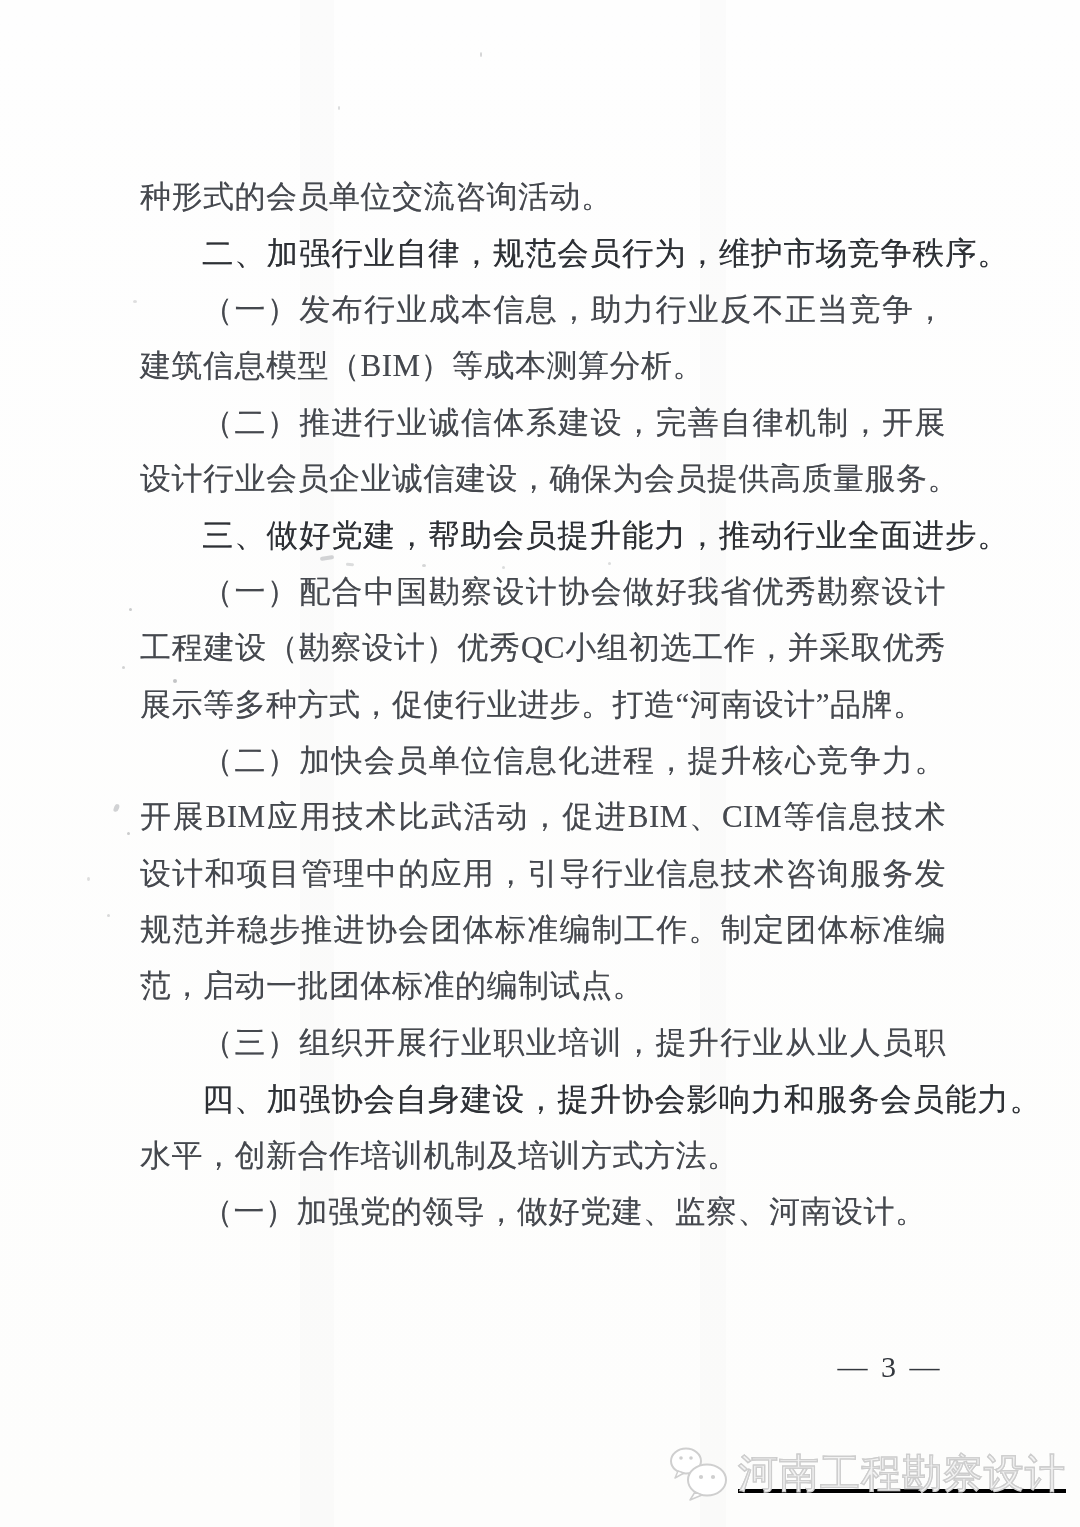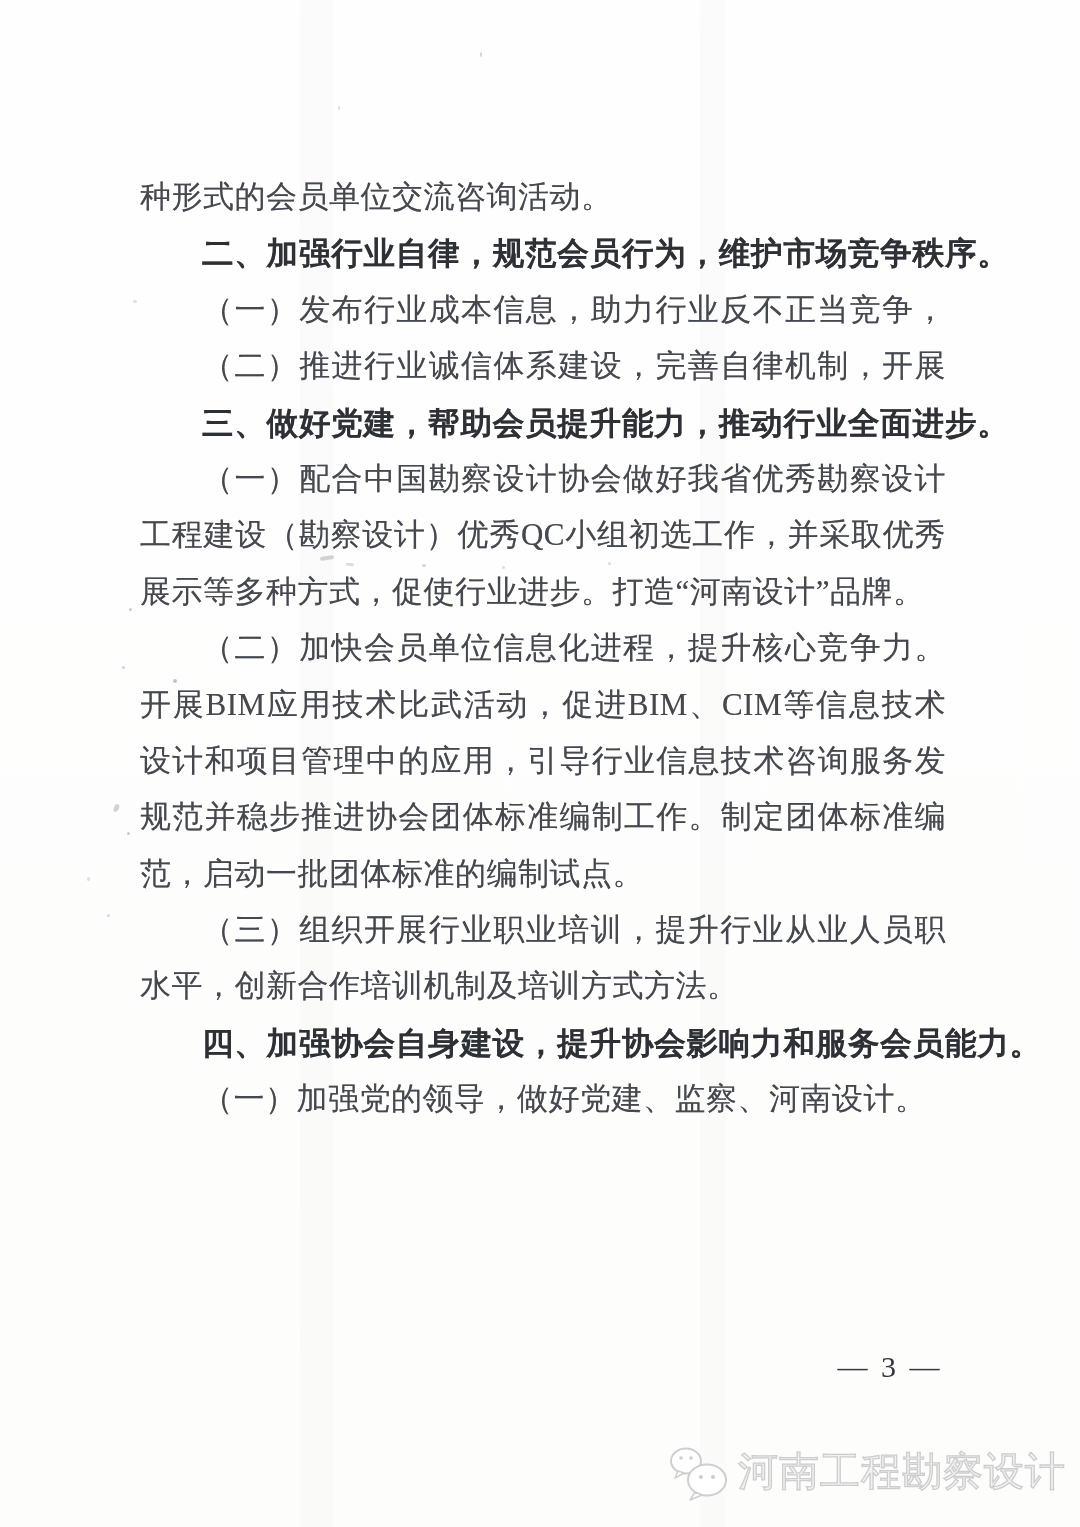"二、加强行业自律，规范会员行为，维护市场竞争秩序。" .line.bold { font-weight: 700 -> 400 }
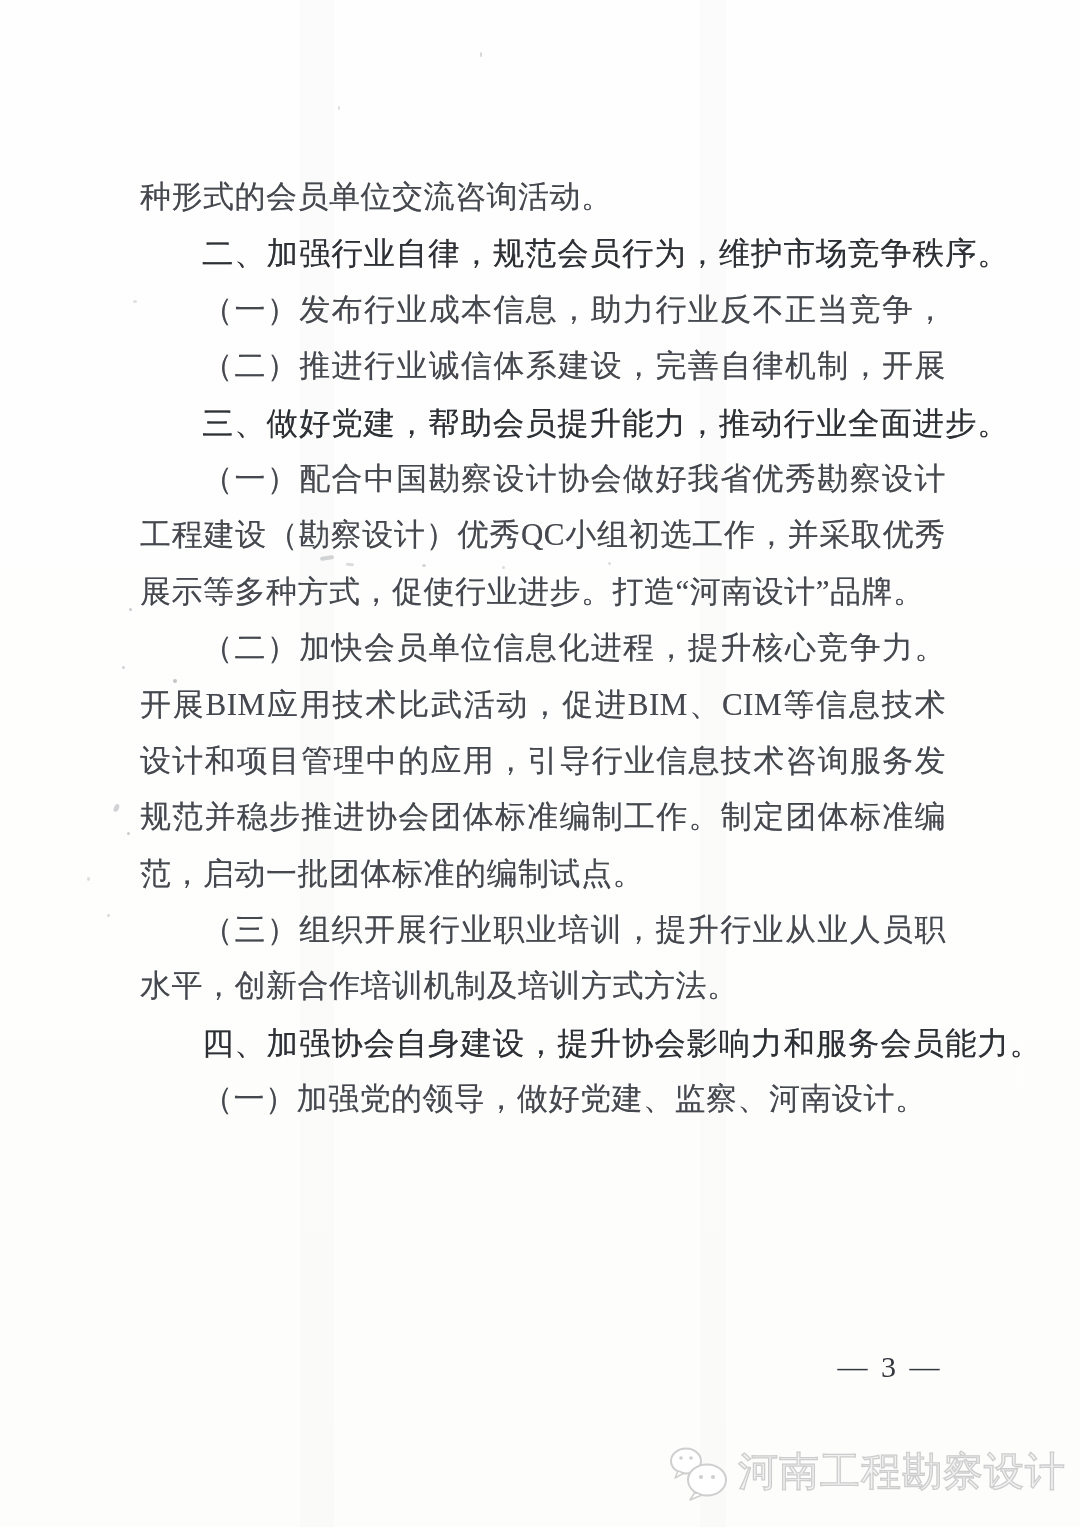"建筑信息模型（BIM）等成本测算分析。" div.line { html: none -> <div>建筑信息模型（BIM）等成本测算分析。</div> }
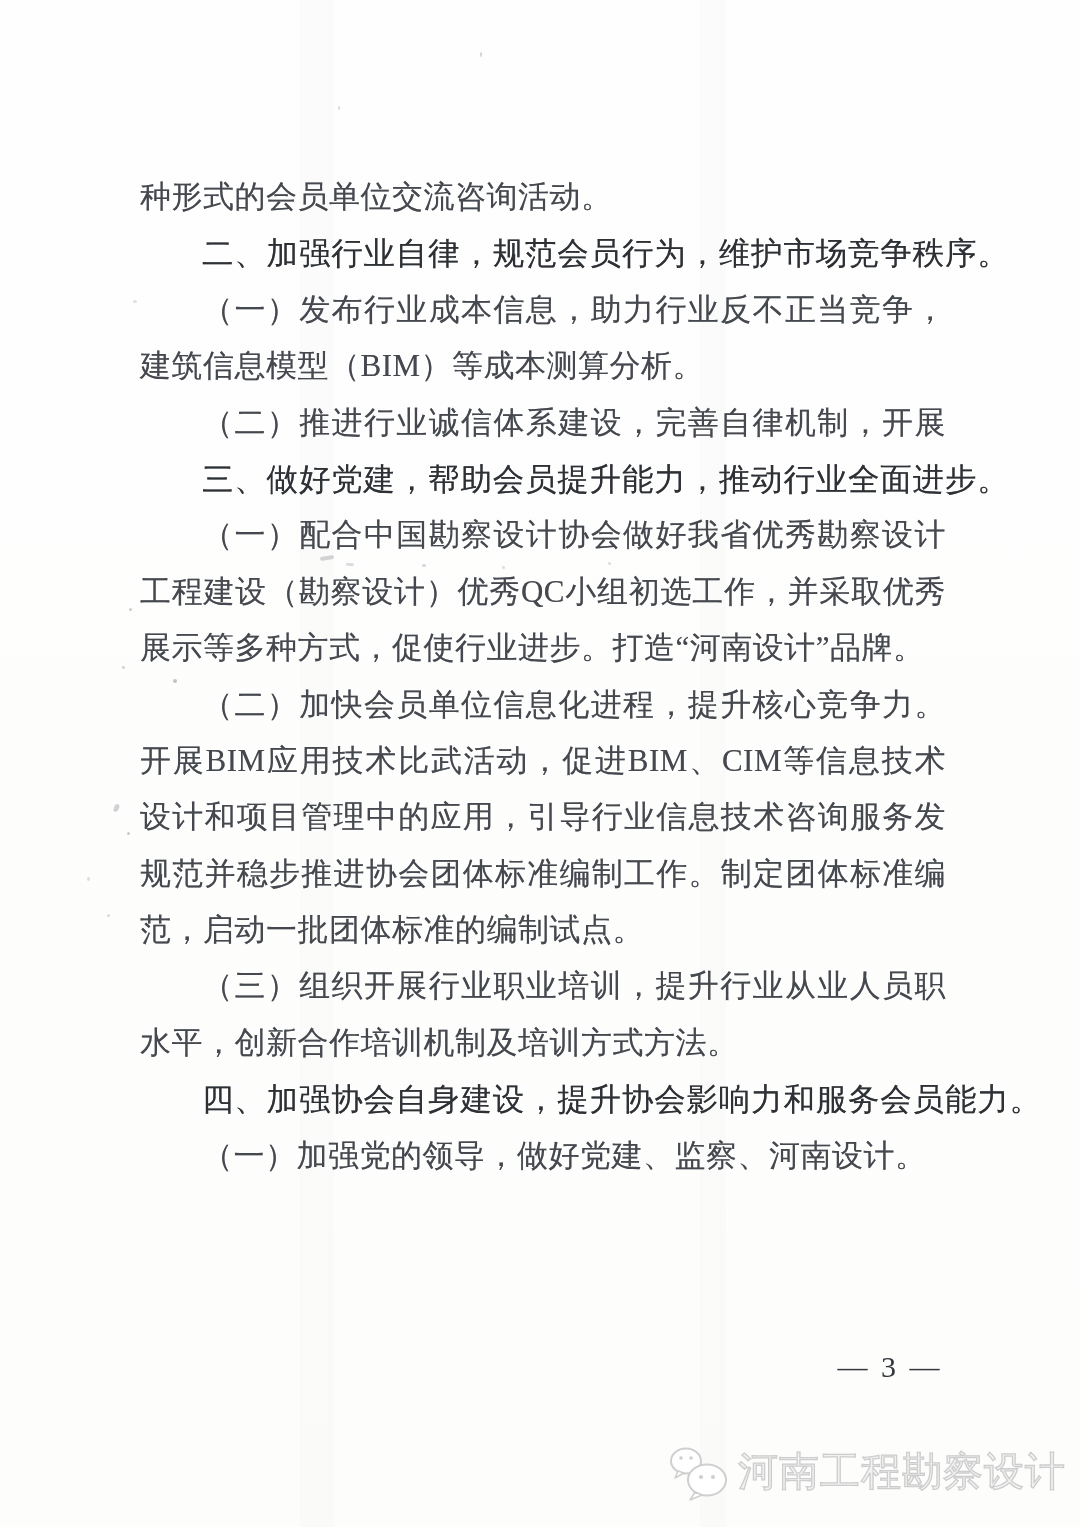"设计行业会员企业诚信建设，确保为会员提供高质量服务。" div.line { html: none -> <div>设计行业会员企业诚信建设，确保为会员提供高质量服务。</div> }
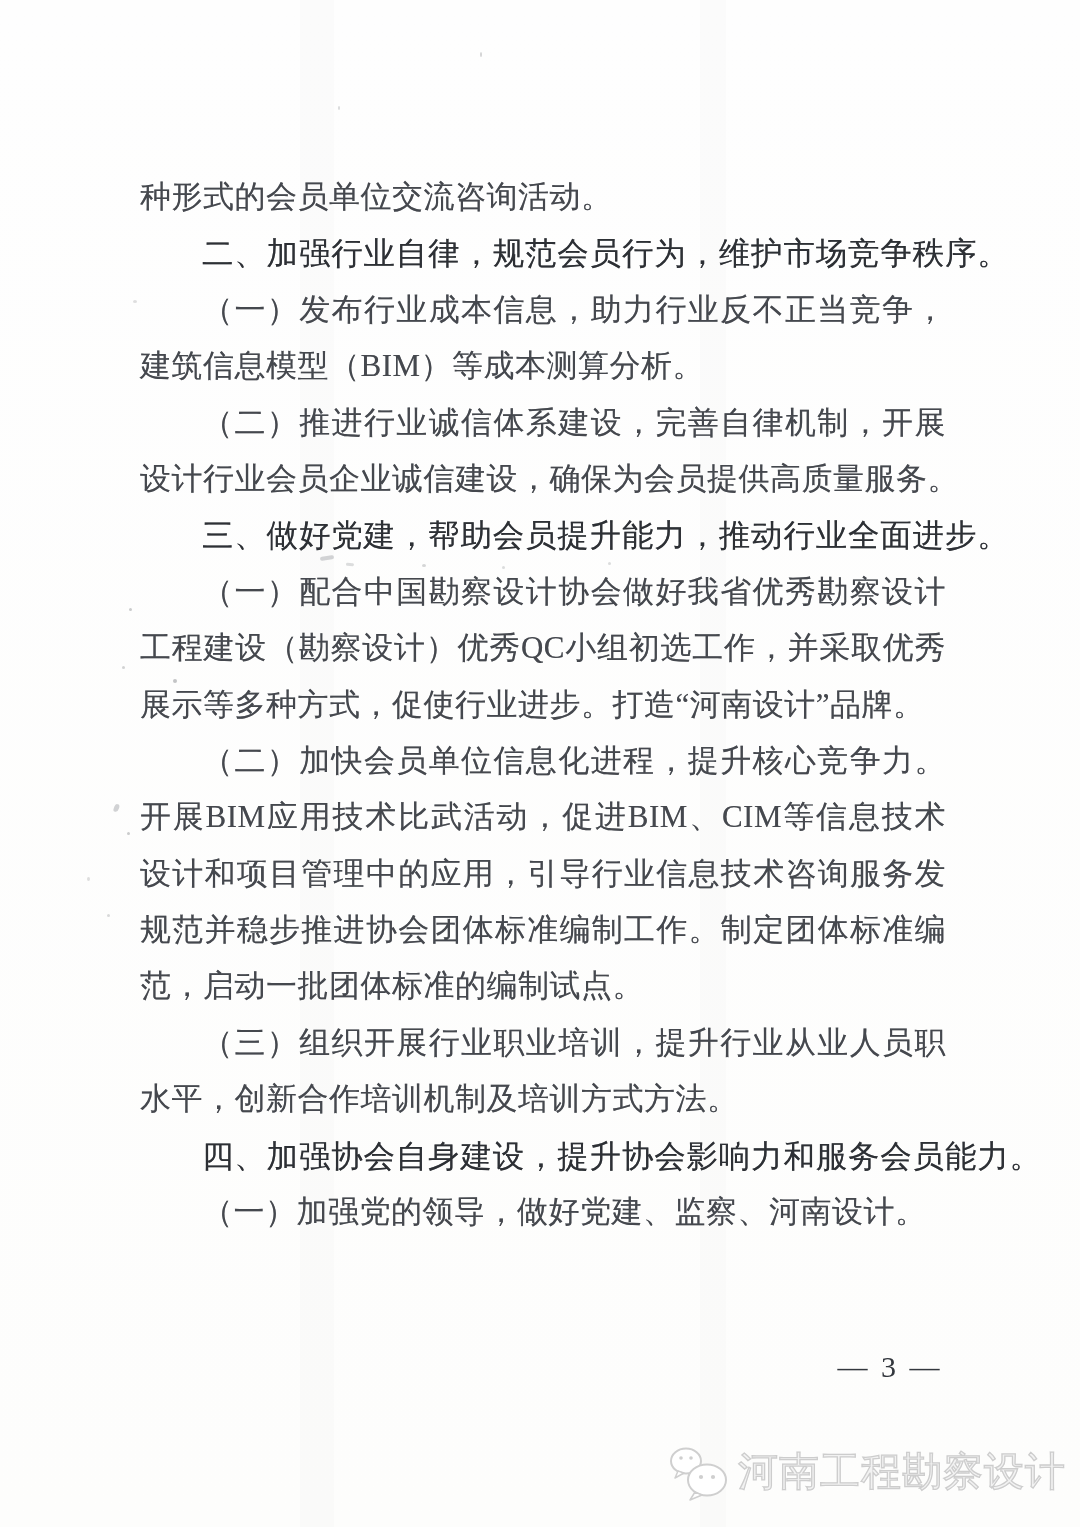"水平，创新合作培训机制及培训方式方法。" div.line { order: before "四、加强协会自身建设，提升协会影响力和服务会员能力。" -> after "四、加强协会自身建设，提升协会影响力和服务会员能力。" }
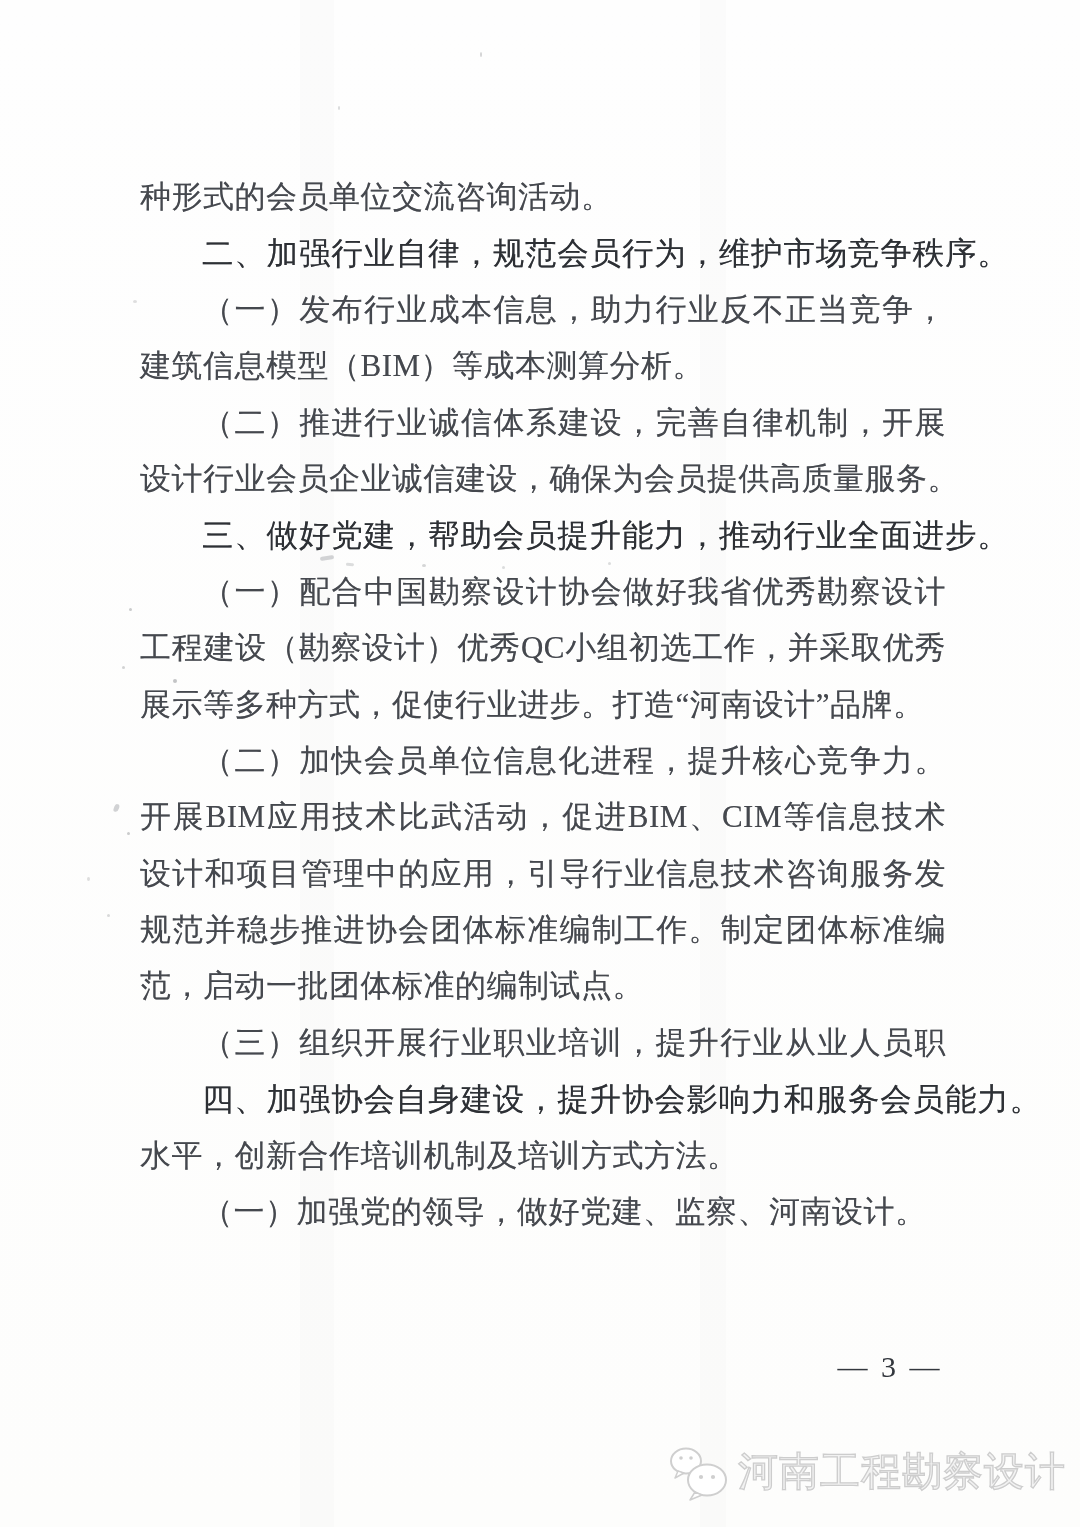"河南工程勘察设计" .watermark { align-items: none -> center; text-decoration: none -> underline }
